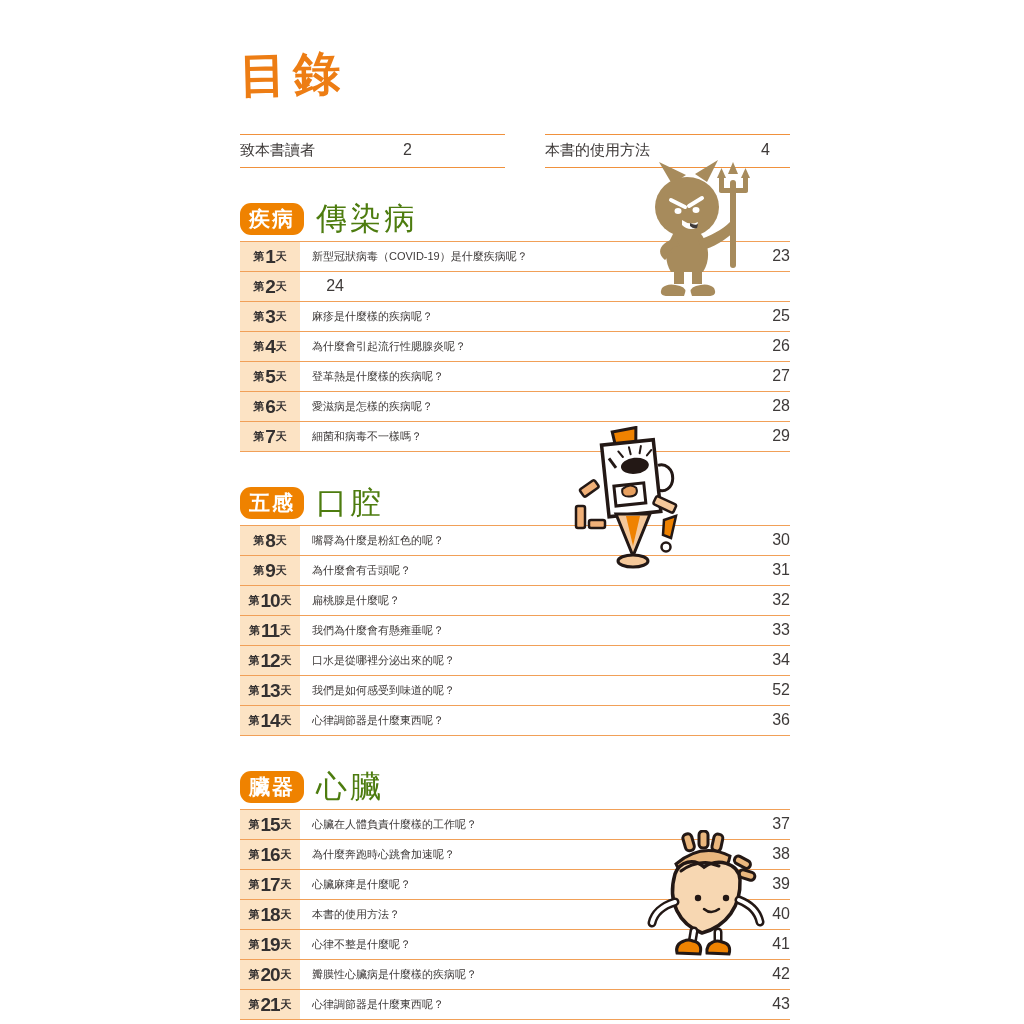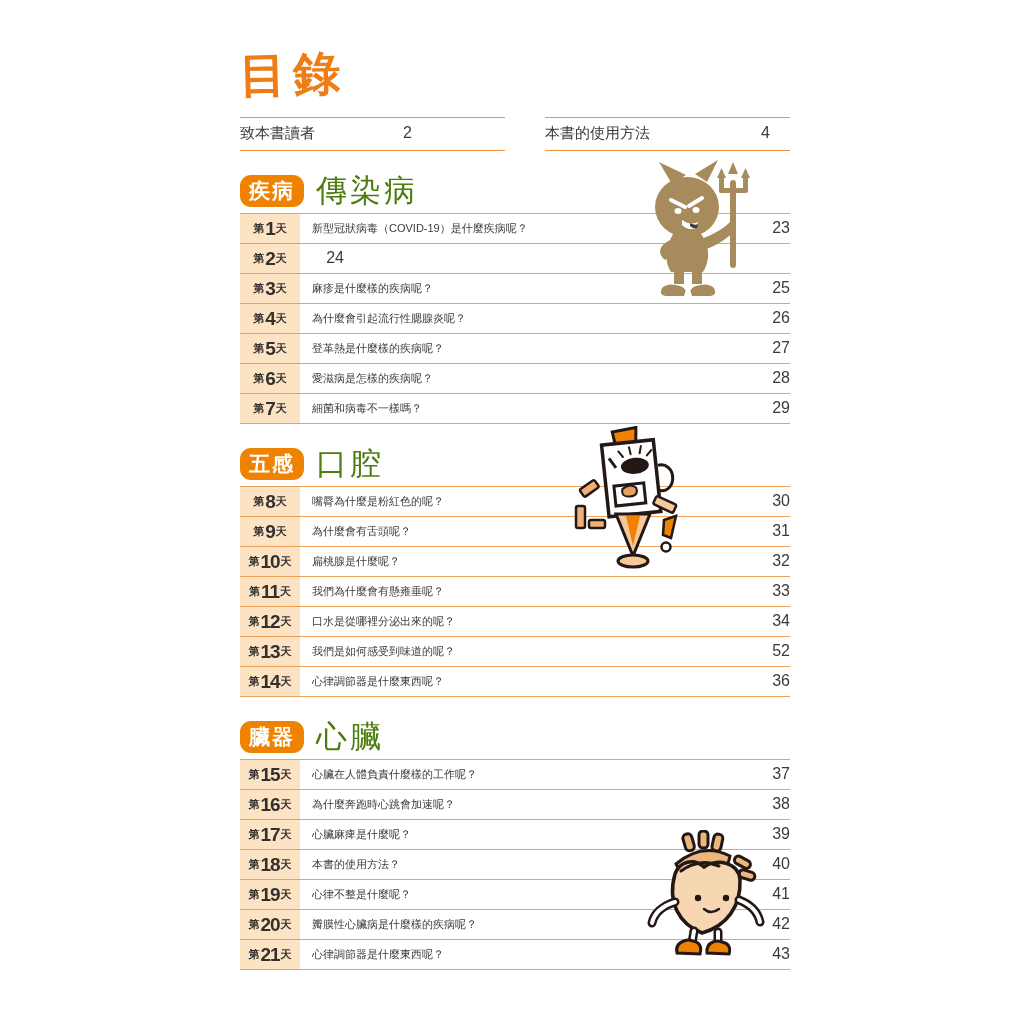"致本書讀者" .header-links { margin-top: 15px -> 32px }
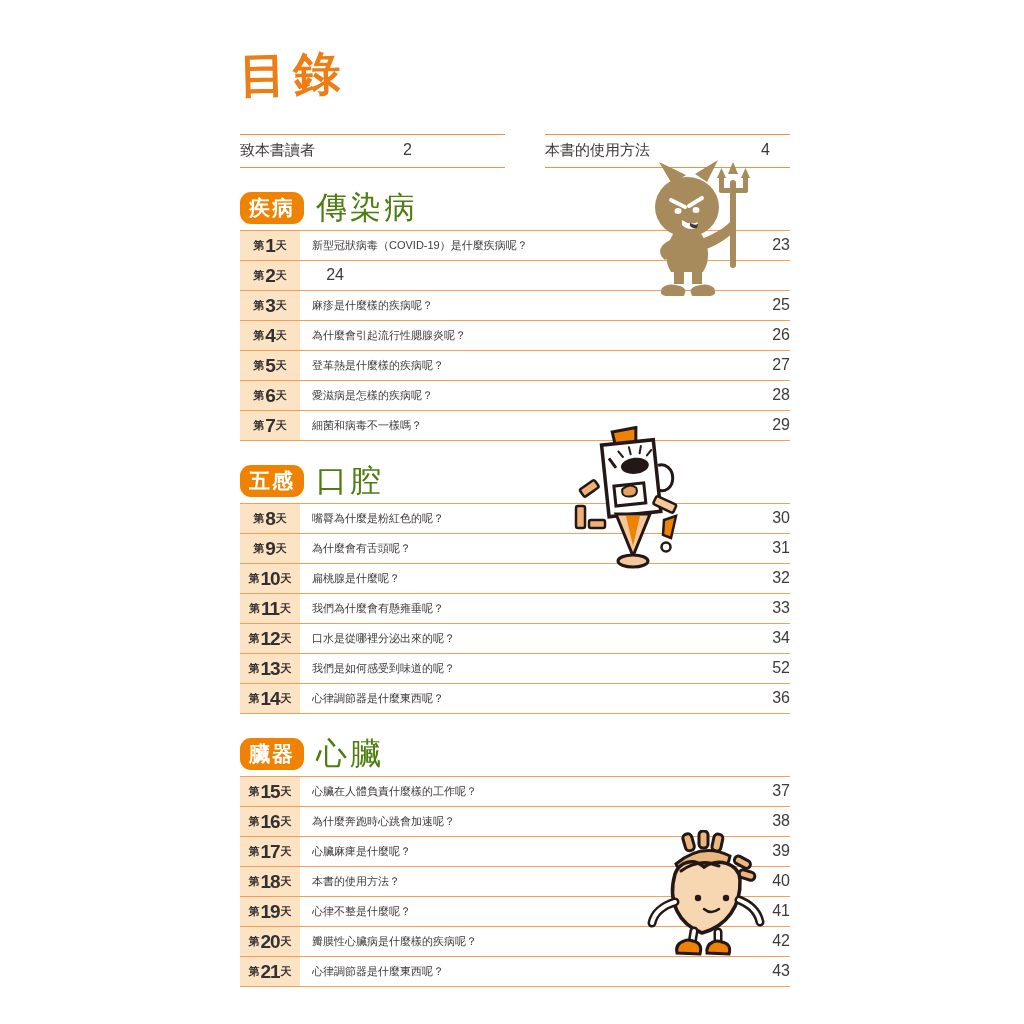"疾病" .section { margin-top: 19px -> 30px }
